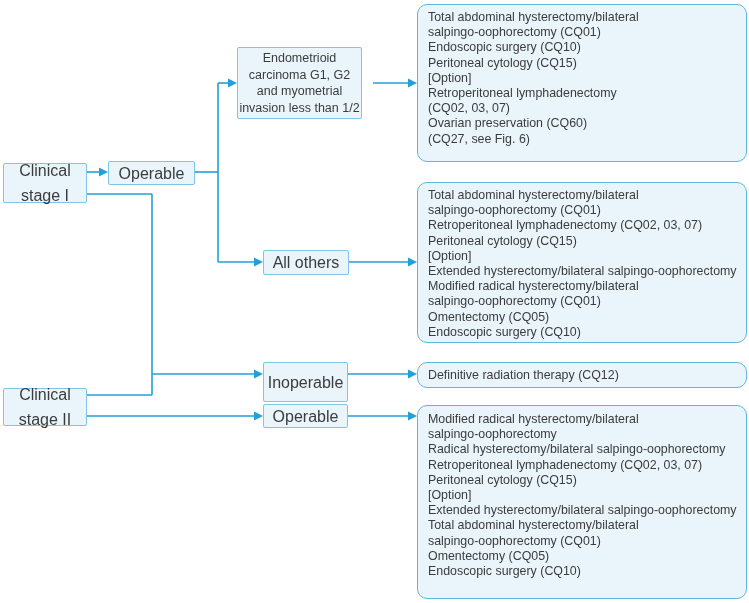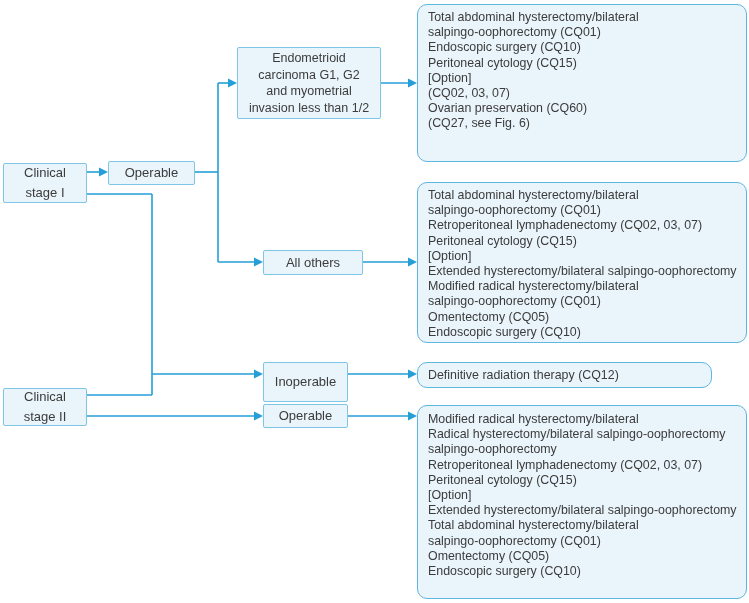"Endometrioid" div.node { width: 144px -> 125px }
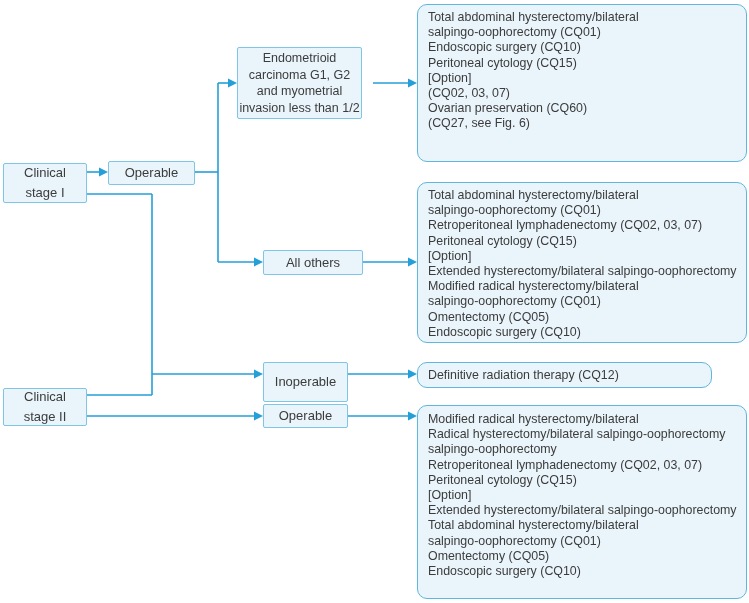"Retroperitoneal lymphadenectomy" div.tline { html: none -> <div>Retroperitoneal lymphadenectomy</div> }
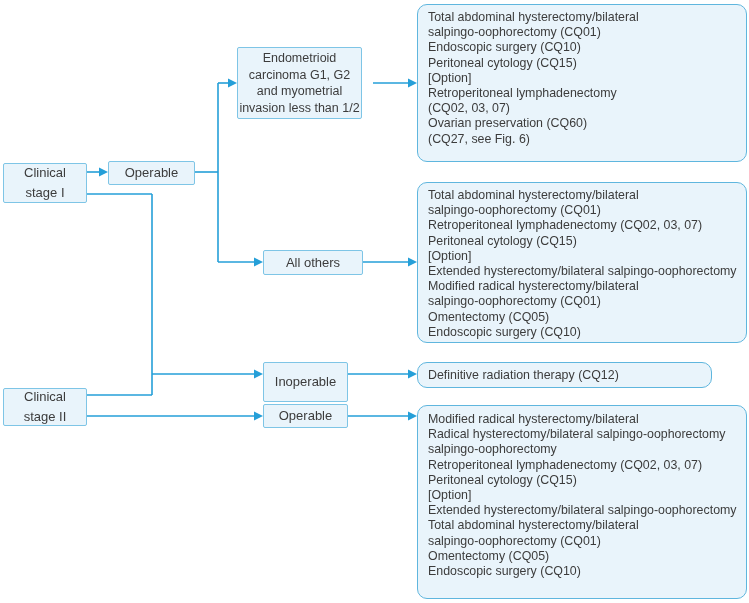"Clinical" .node { font-size: 13px -> 16px; line-height: 20px -> 25px }
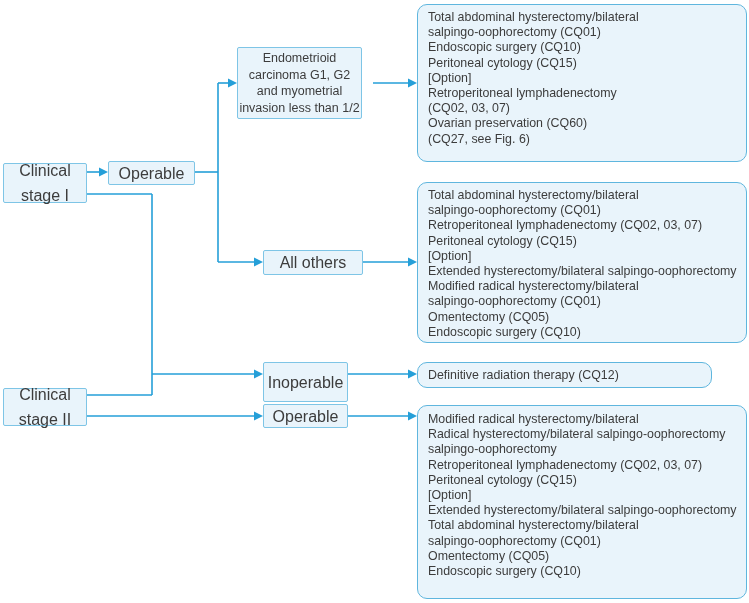"All others" div.node { width: 100px -> 86px }
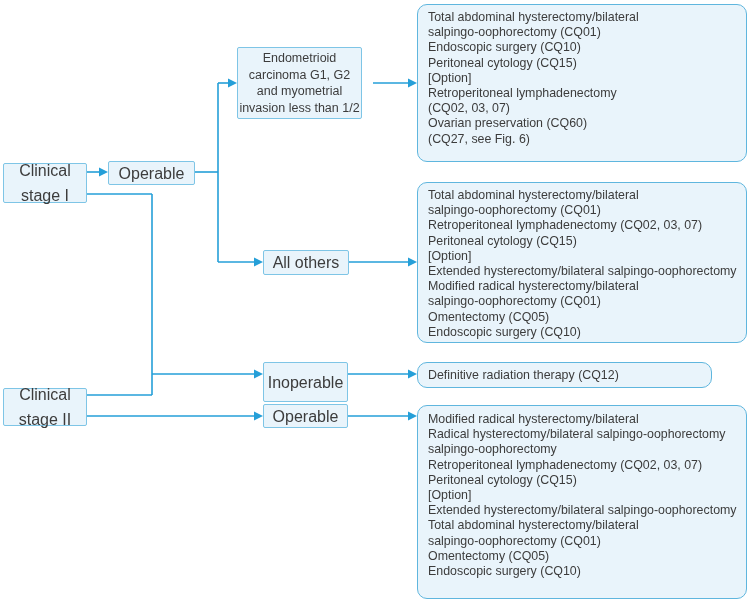"Definitive radiation therapy (CQ12)" div.panel { width: 295px -> 330px }
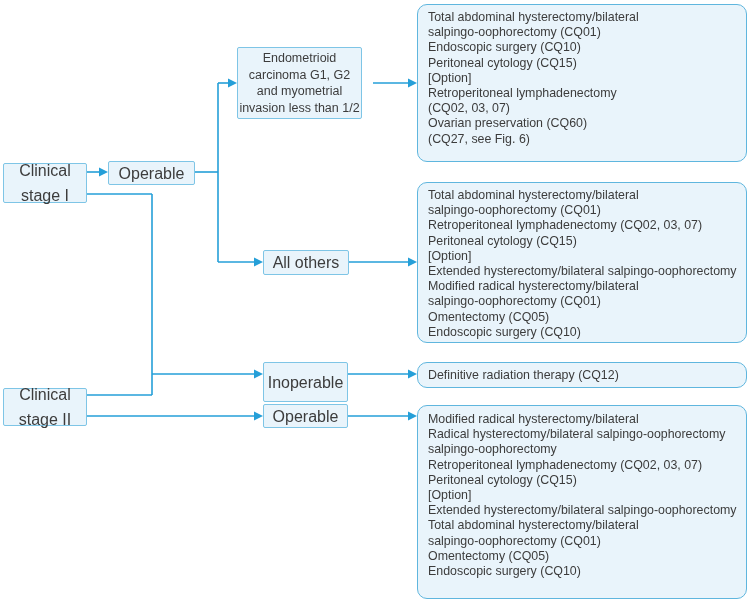"Radical hysterectomy/bilateral" div.tline { order: before "salpingo-oophorectomy" -> after "salpingo-oophorectomy" }
